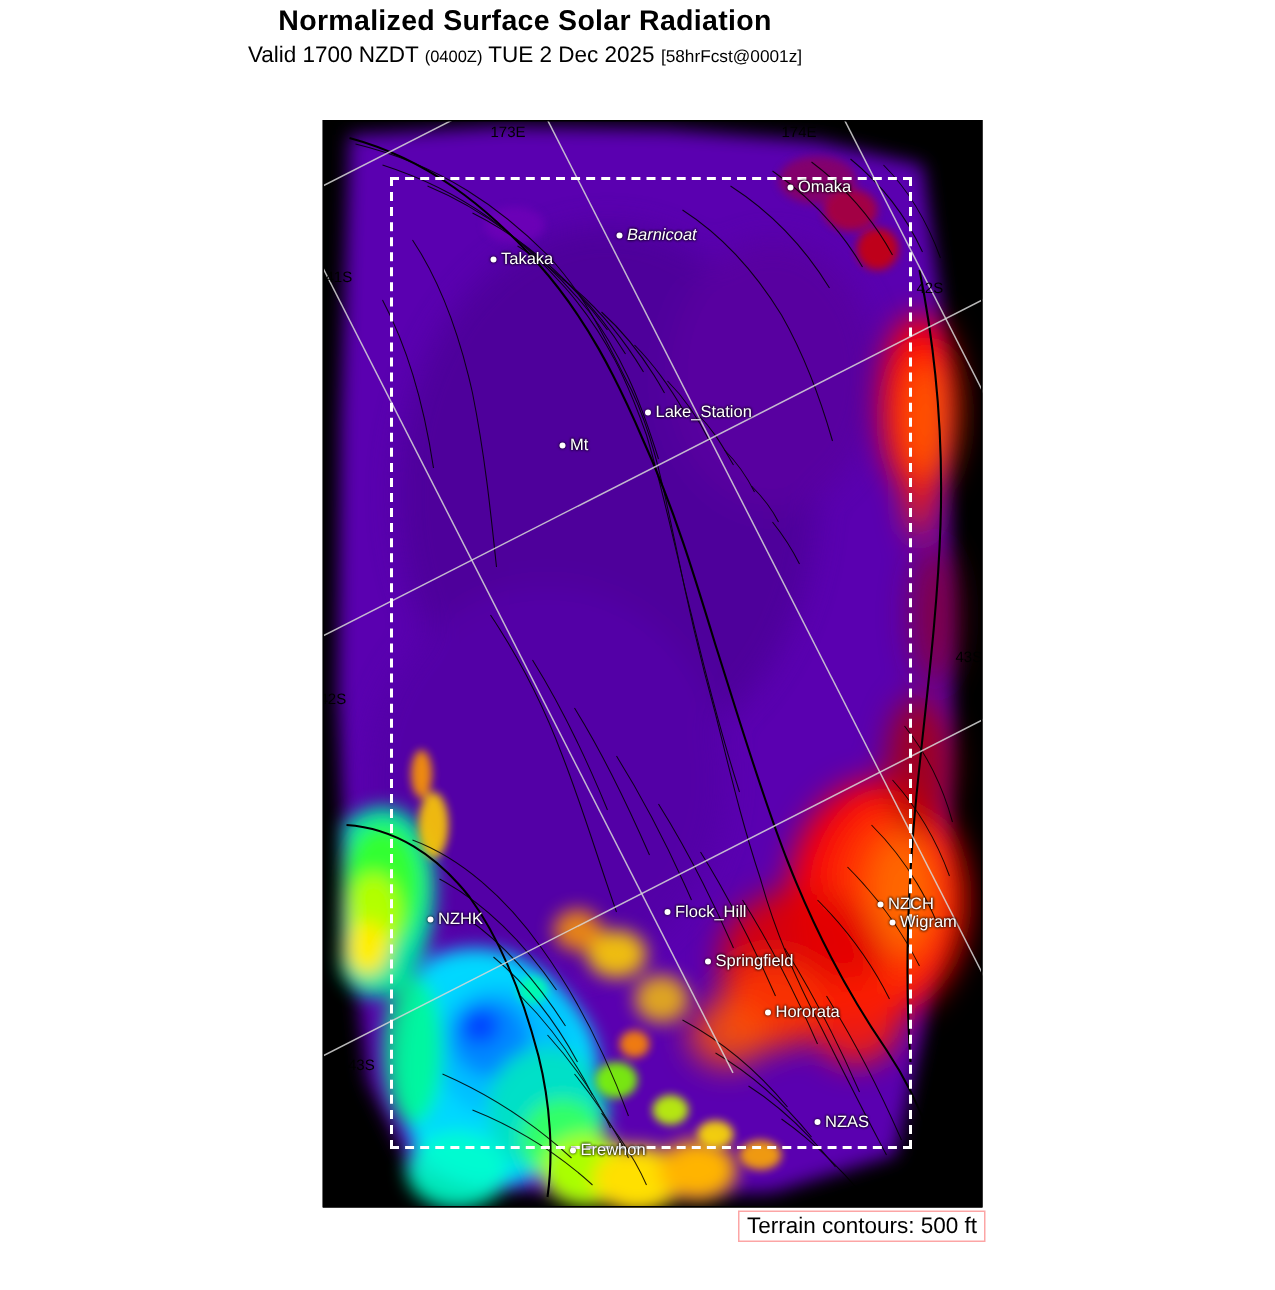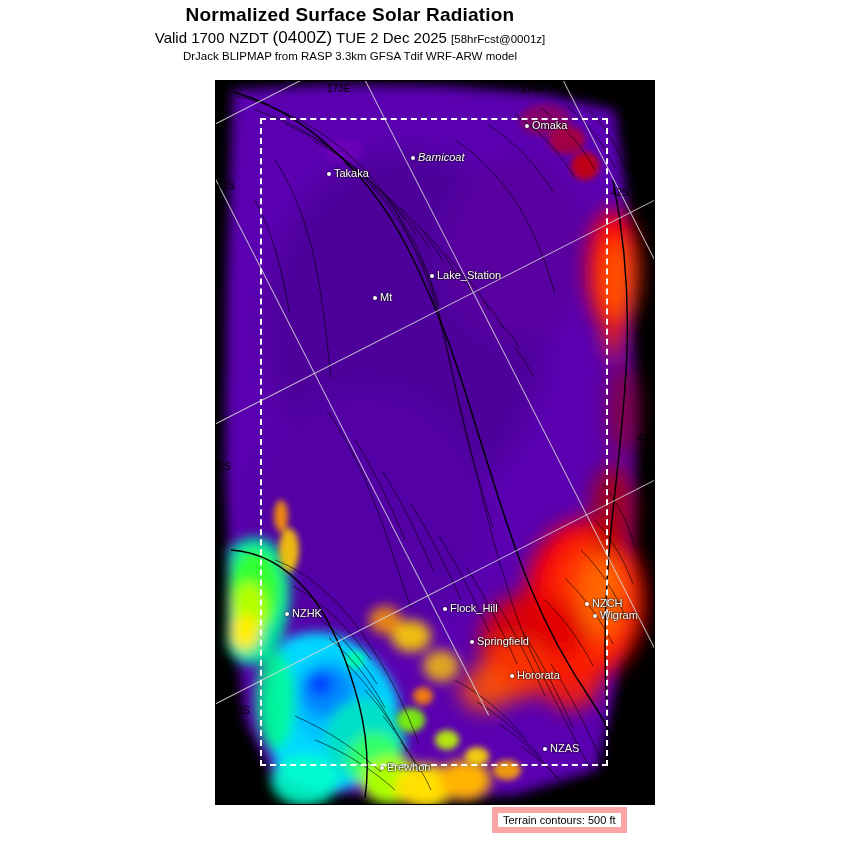"(0400Z)" .title-sub .small { font-size: 17px -> 11px }
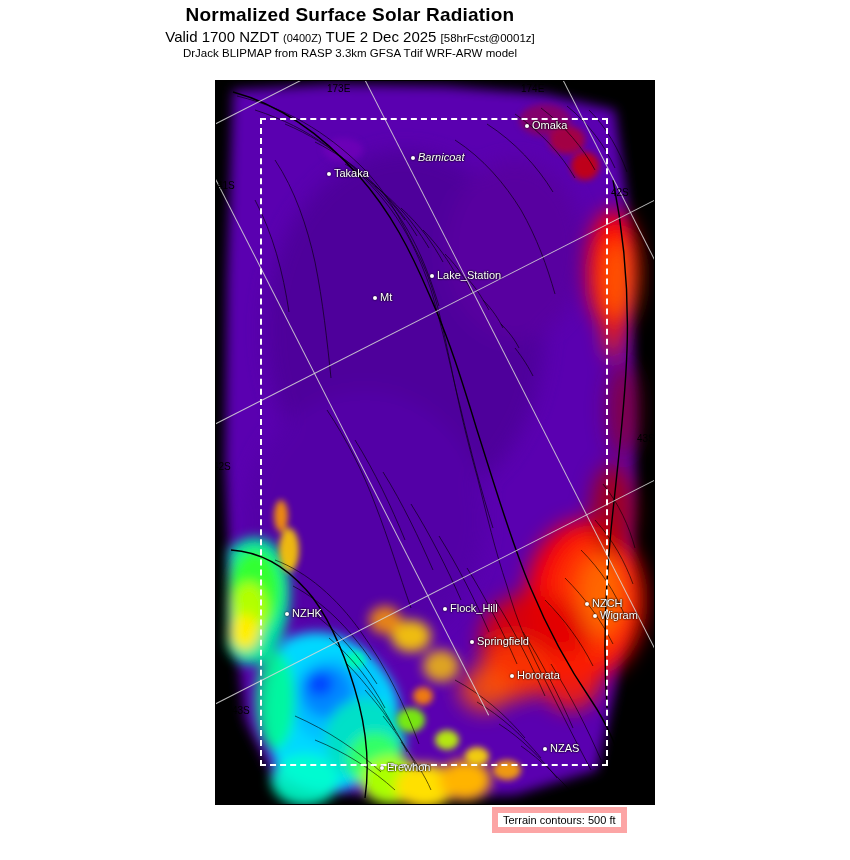"DrJack BLIPMAP from RASP 3.3km" div.title-sub2 { html: <div>DrJack BLIPMAP from RASP 3.3km GFSA Tdif WRF-ARW model</div> -> none }
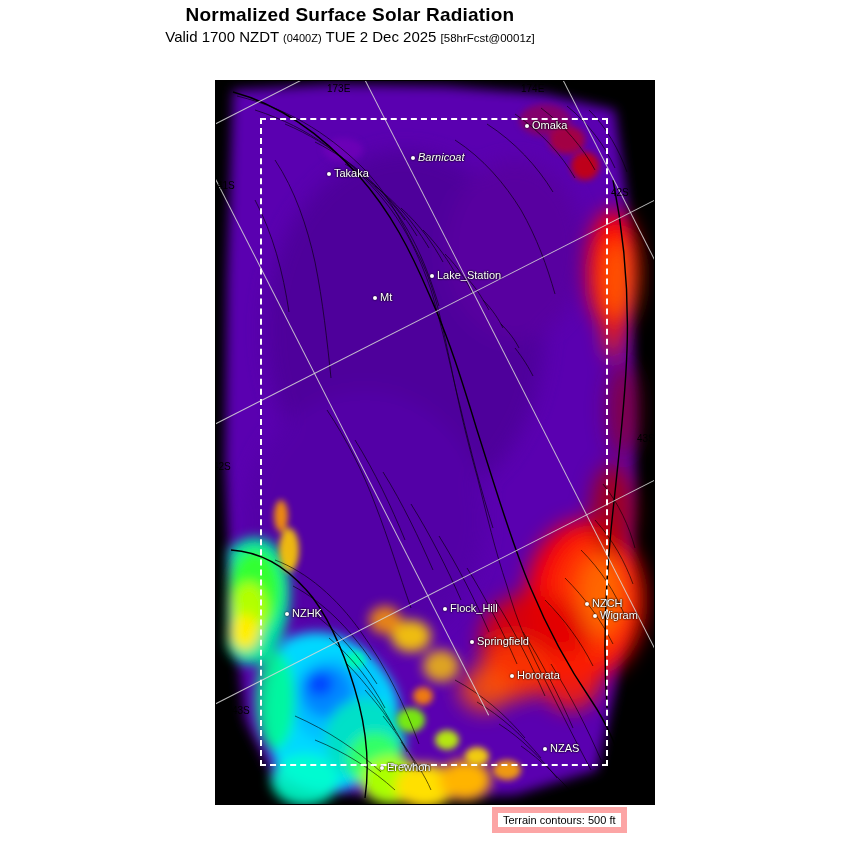"Terrain contours: 500 ft" .contour-note { border: 6px solid #fca5a5 -> 1px solid #fca5a5; font-size: 11px -> 15px }
